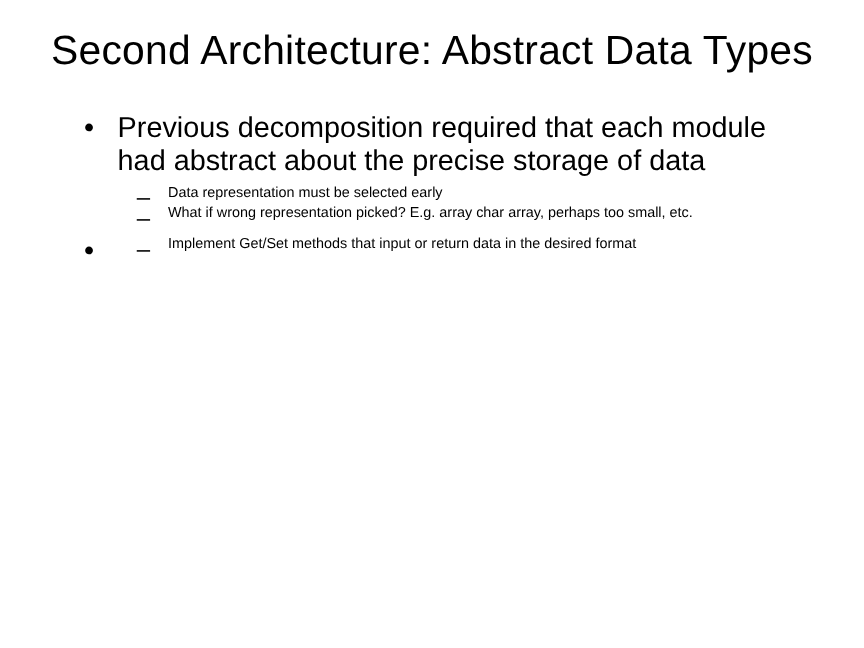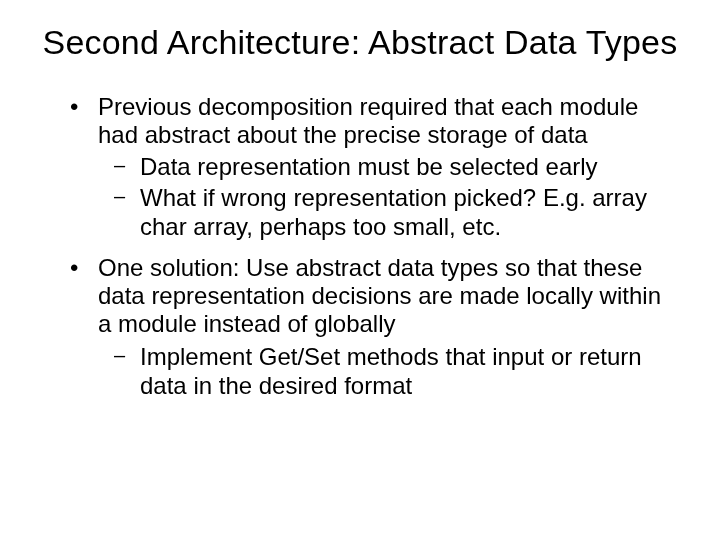"Data representation must be selected" ul.level2 > li { font-size: 24px -> 12px }
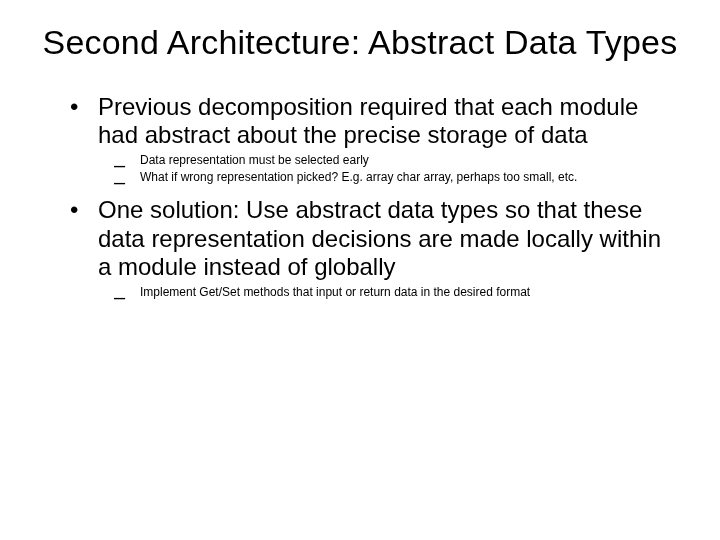"One solution: Use abstract data" span { html: <span>One solution: Use abstract data types so that these data representation decisions are made locally within a module instead of globally</span> -> none }
